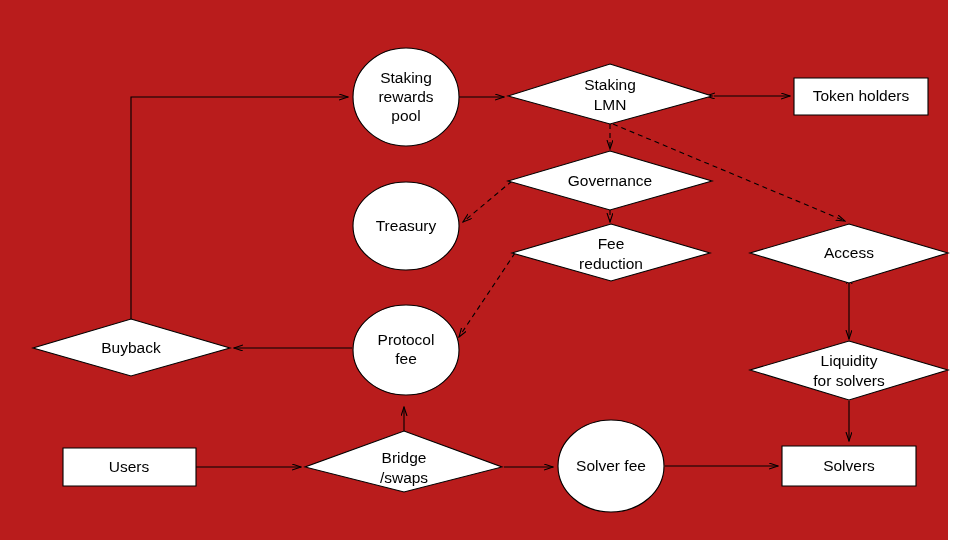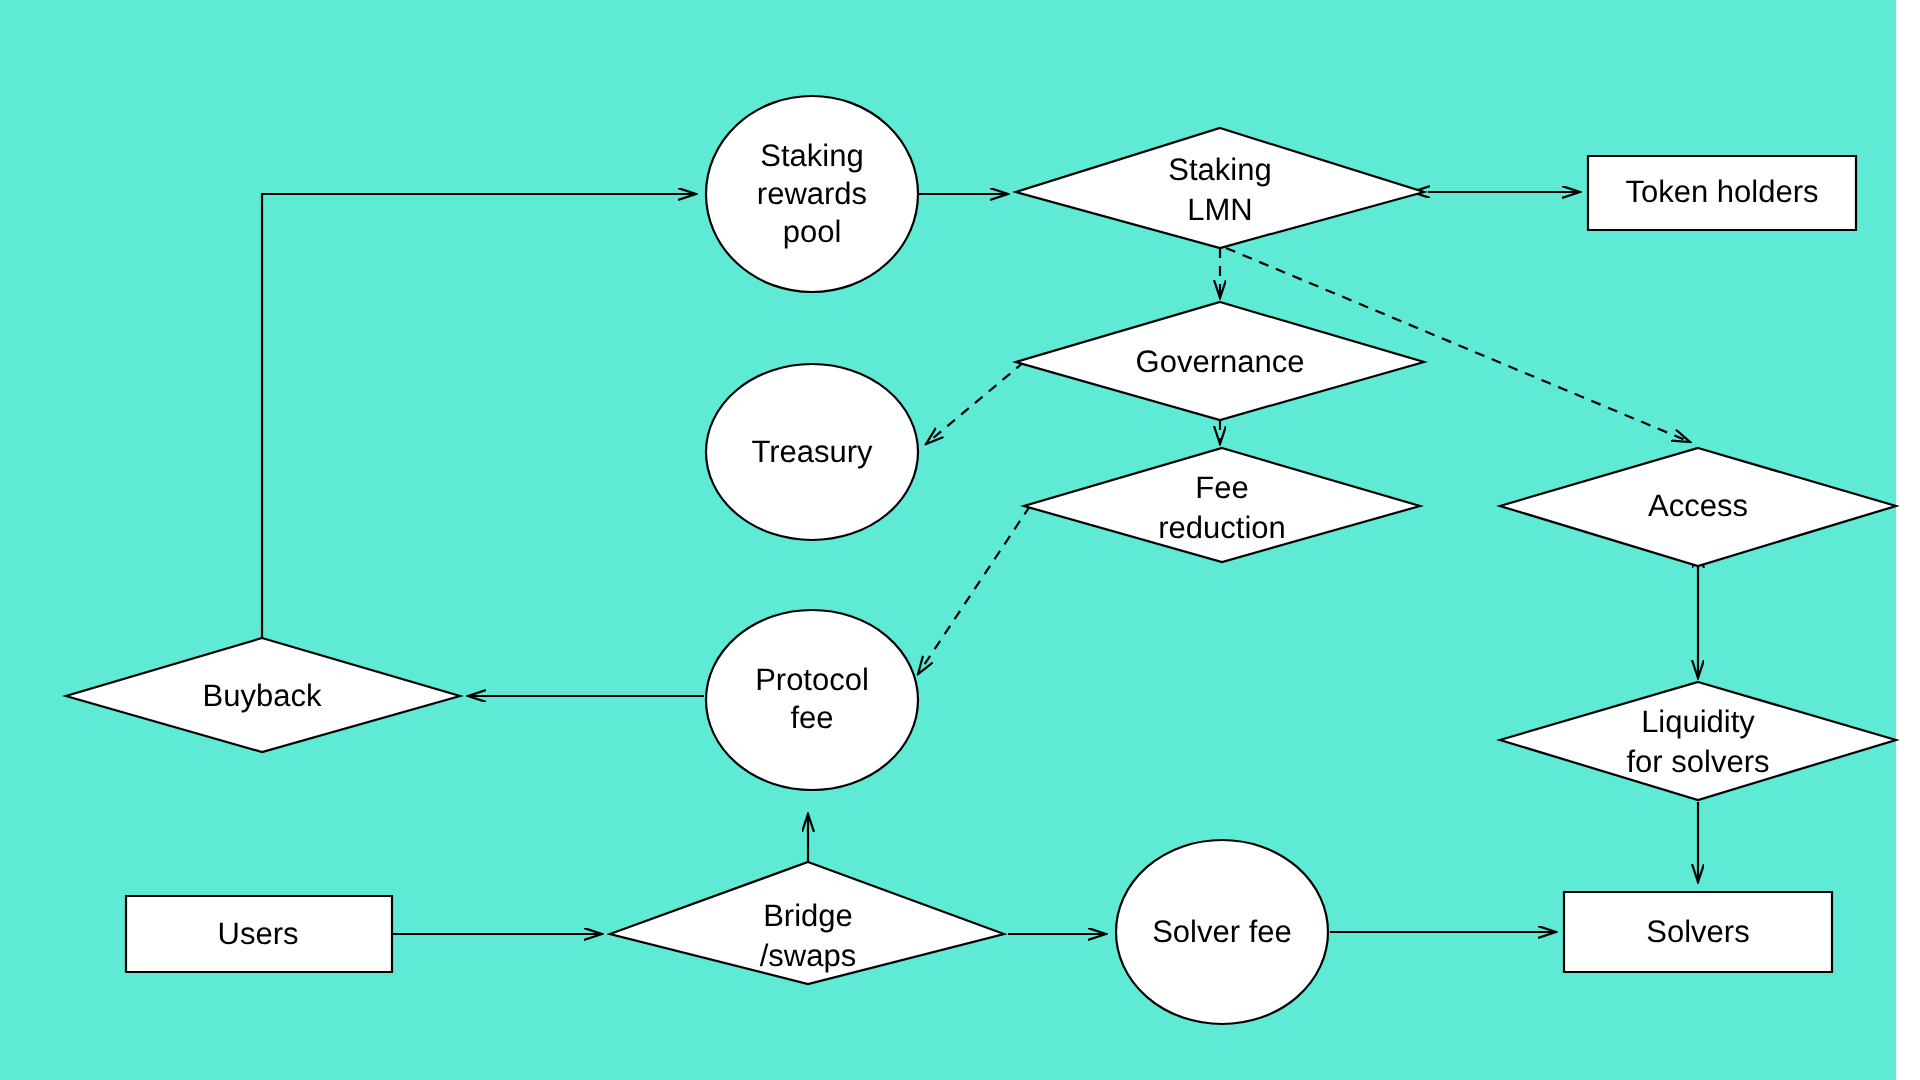"Staking" #diagram-root { background: #5eead4 -> #b91c1c }
